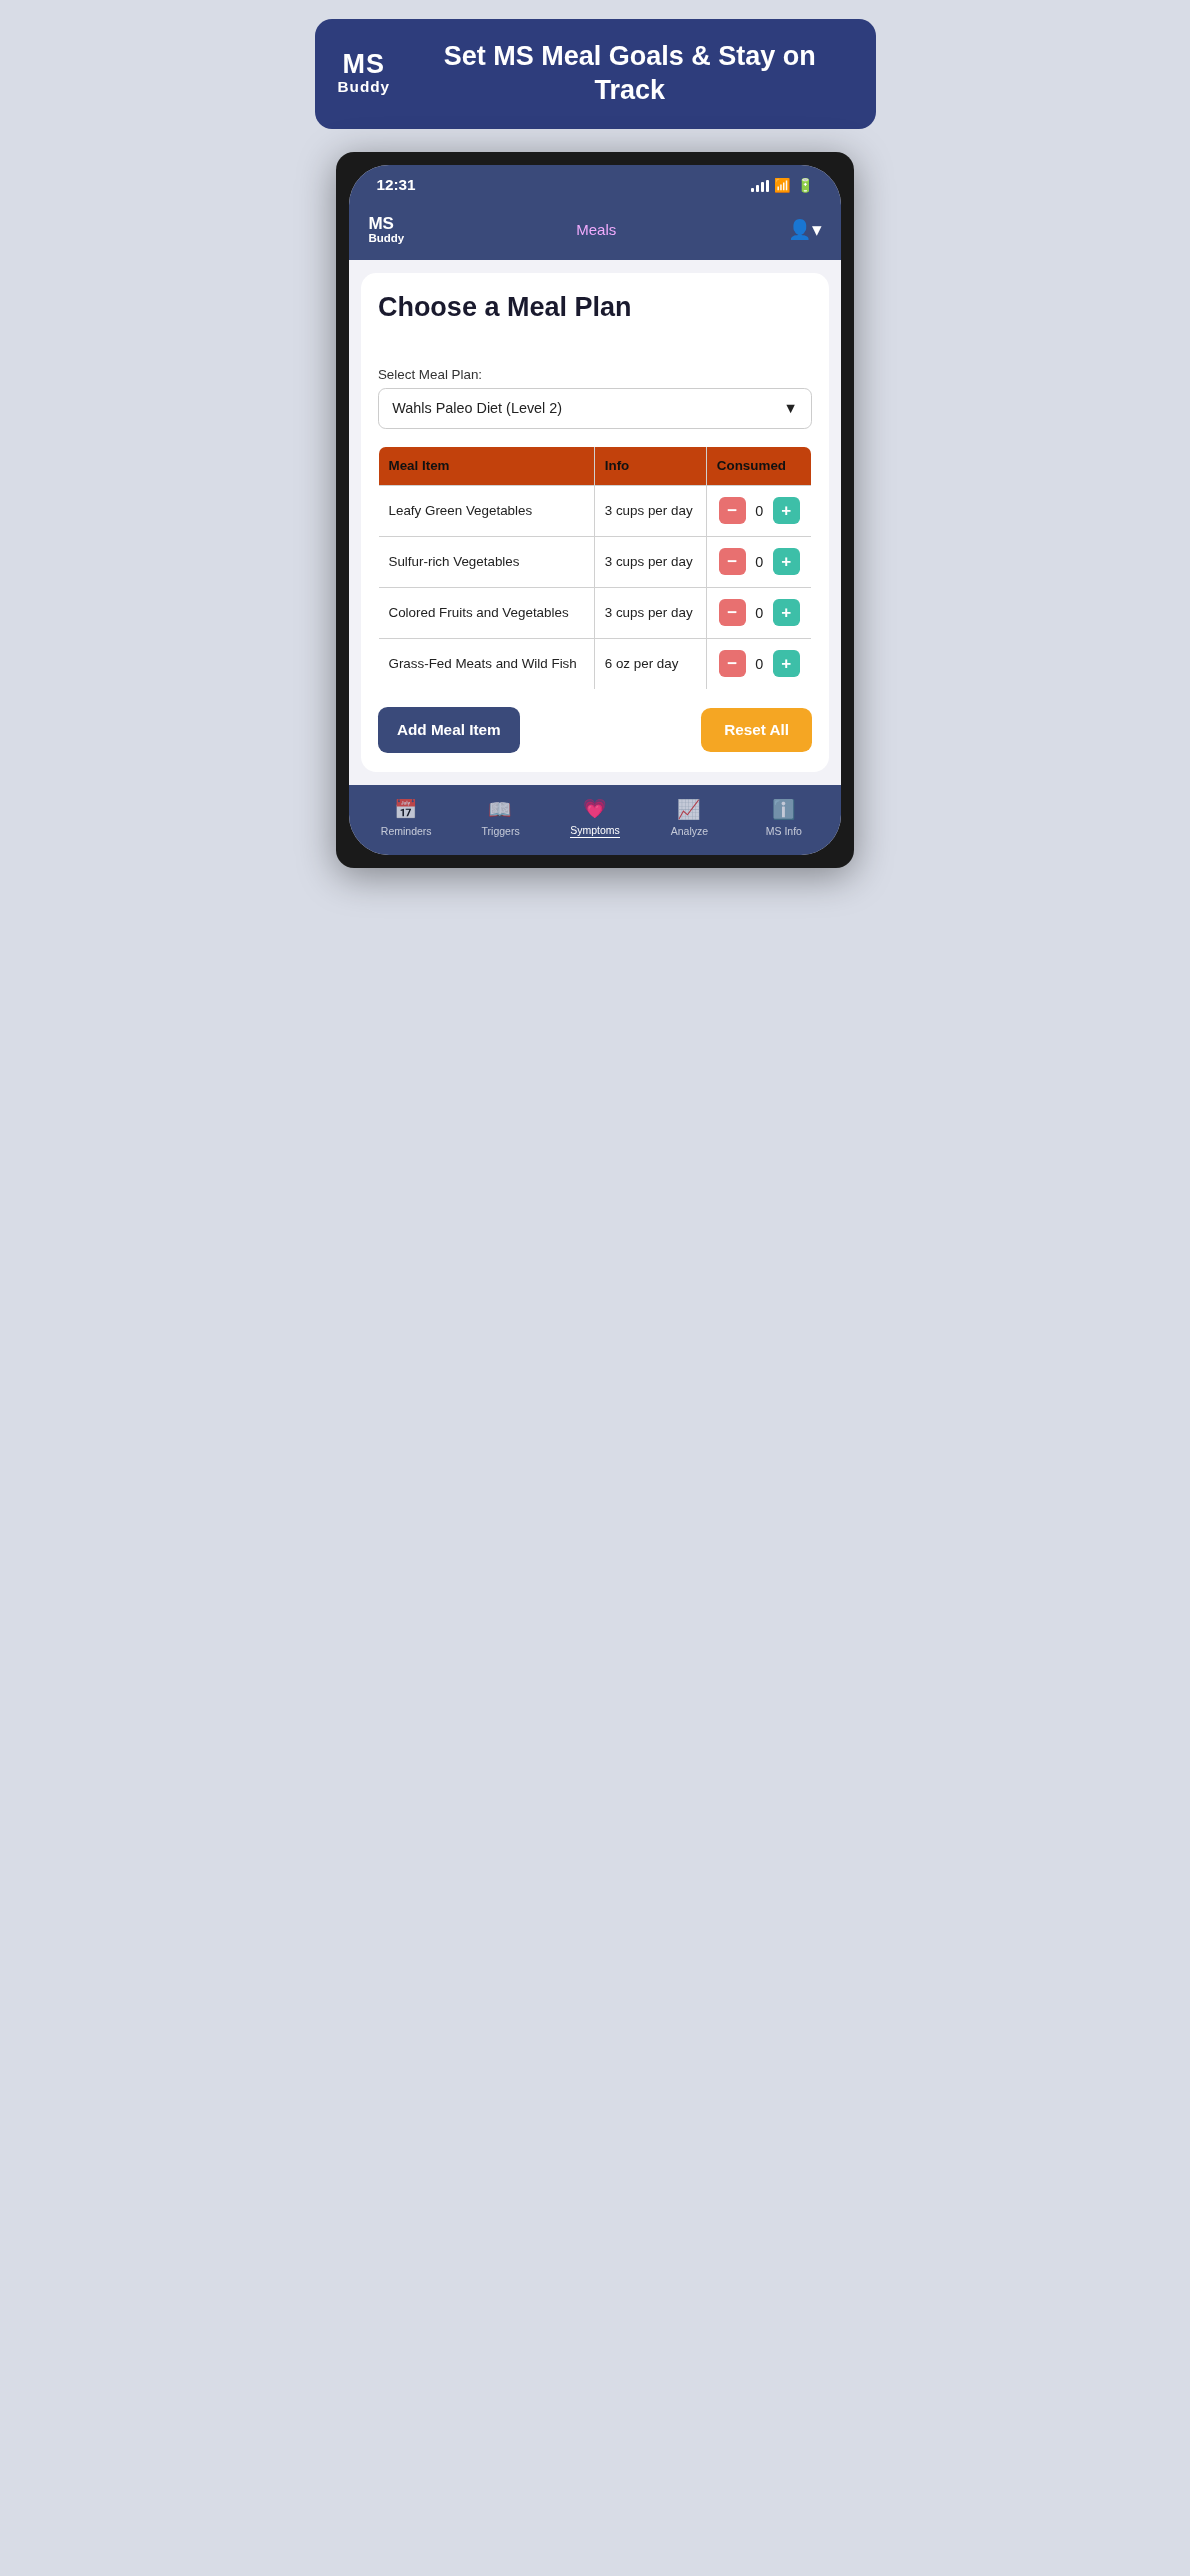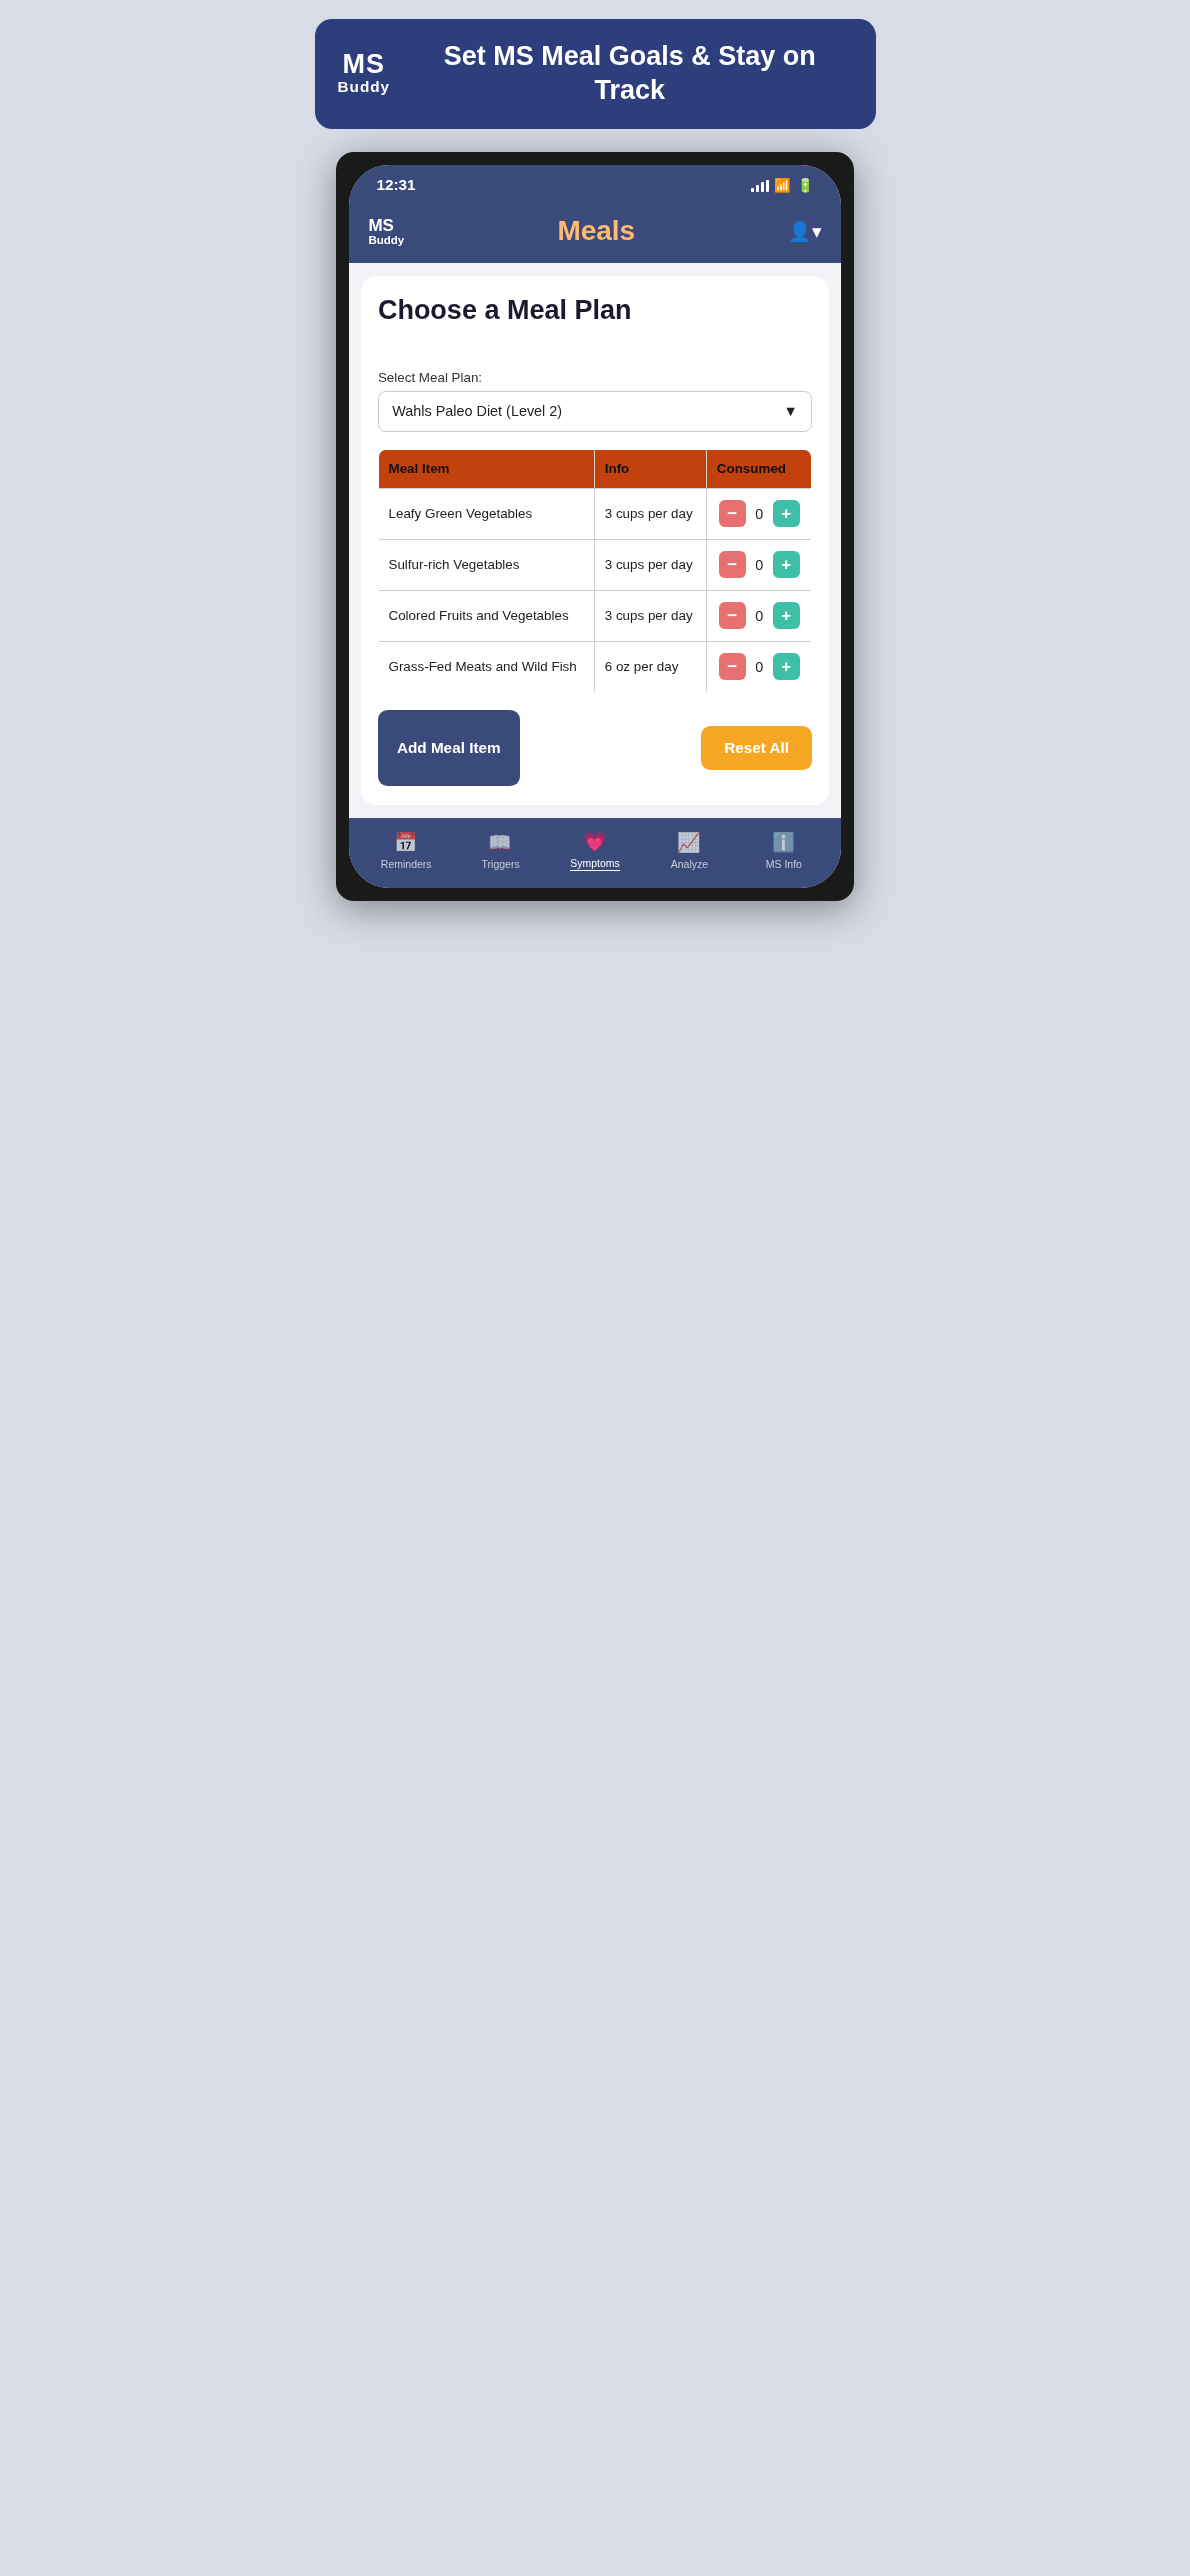"Meals" .header-title { color: #fdba74 -> #f0abfc; font-size: 28px -> 15px; font-weight: 700 -> 400 }
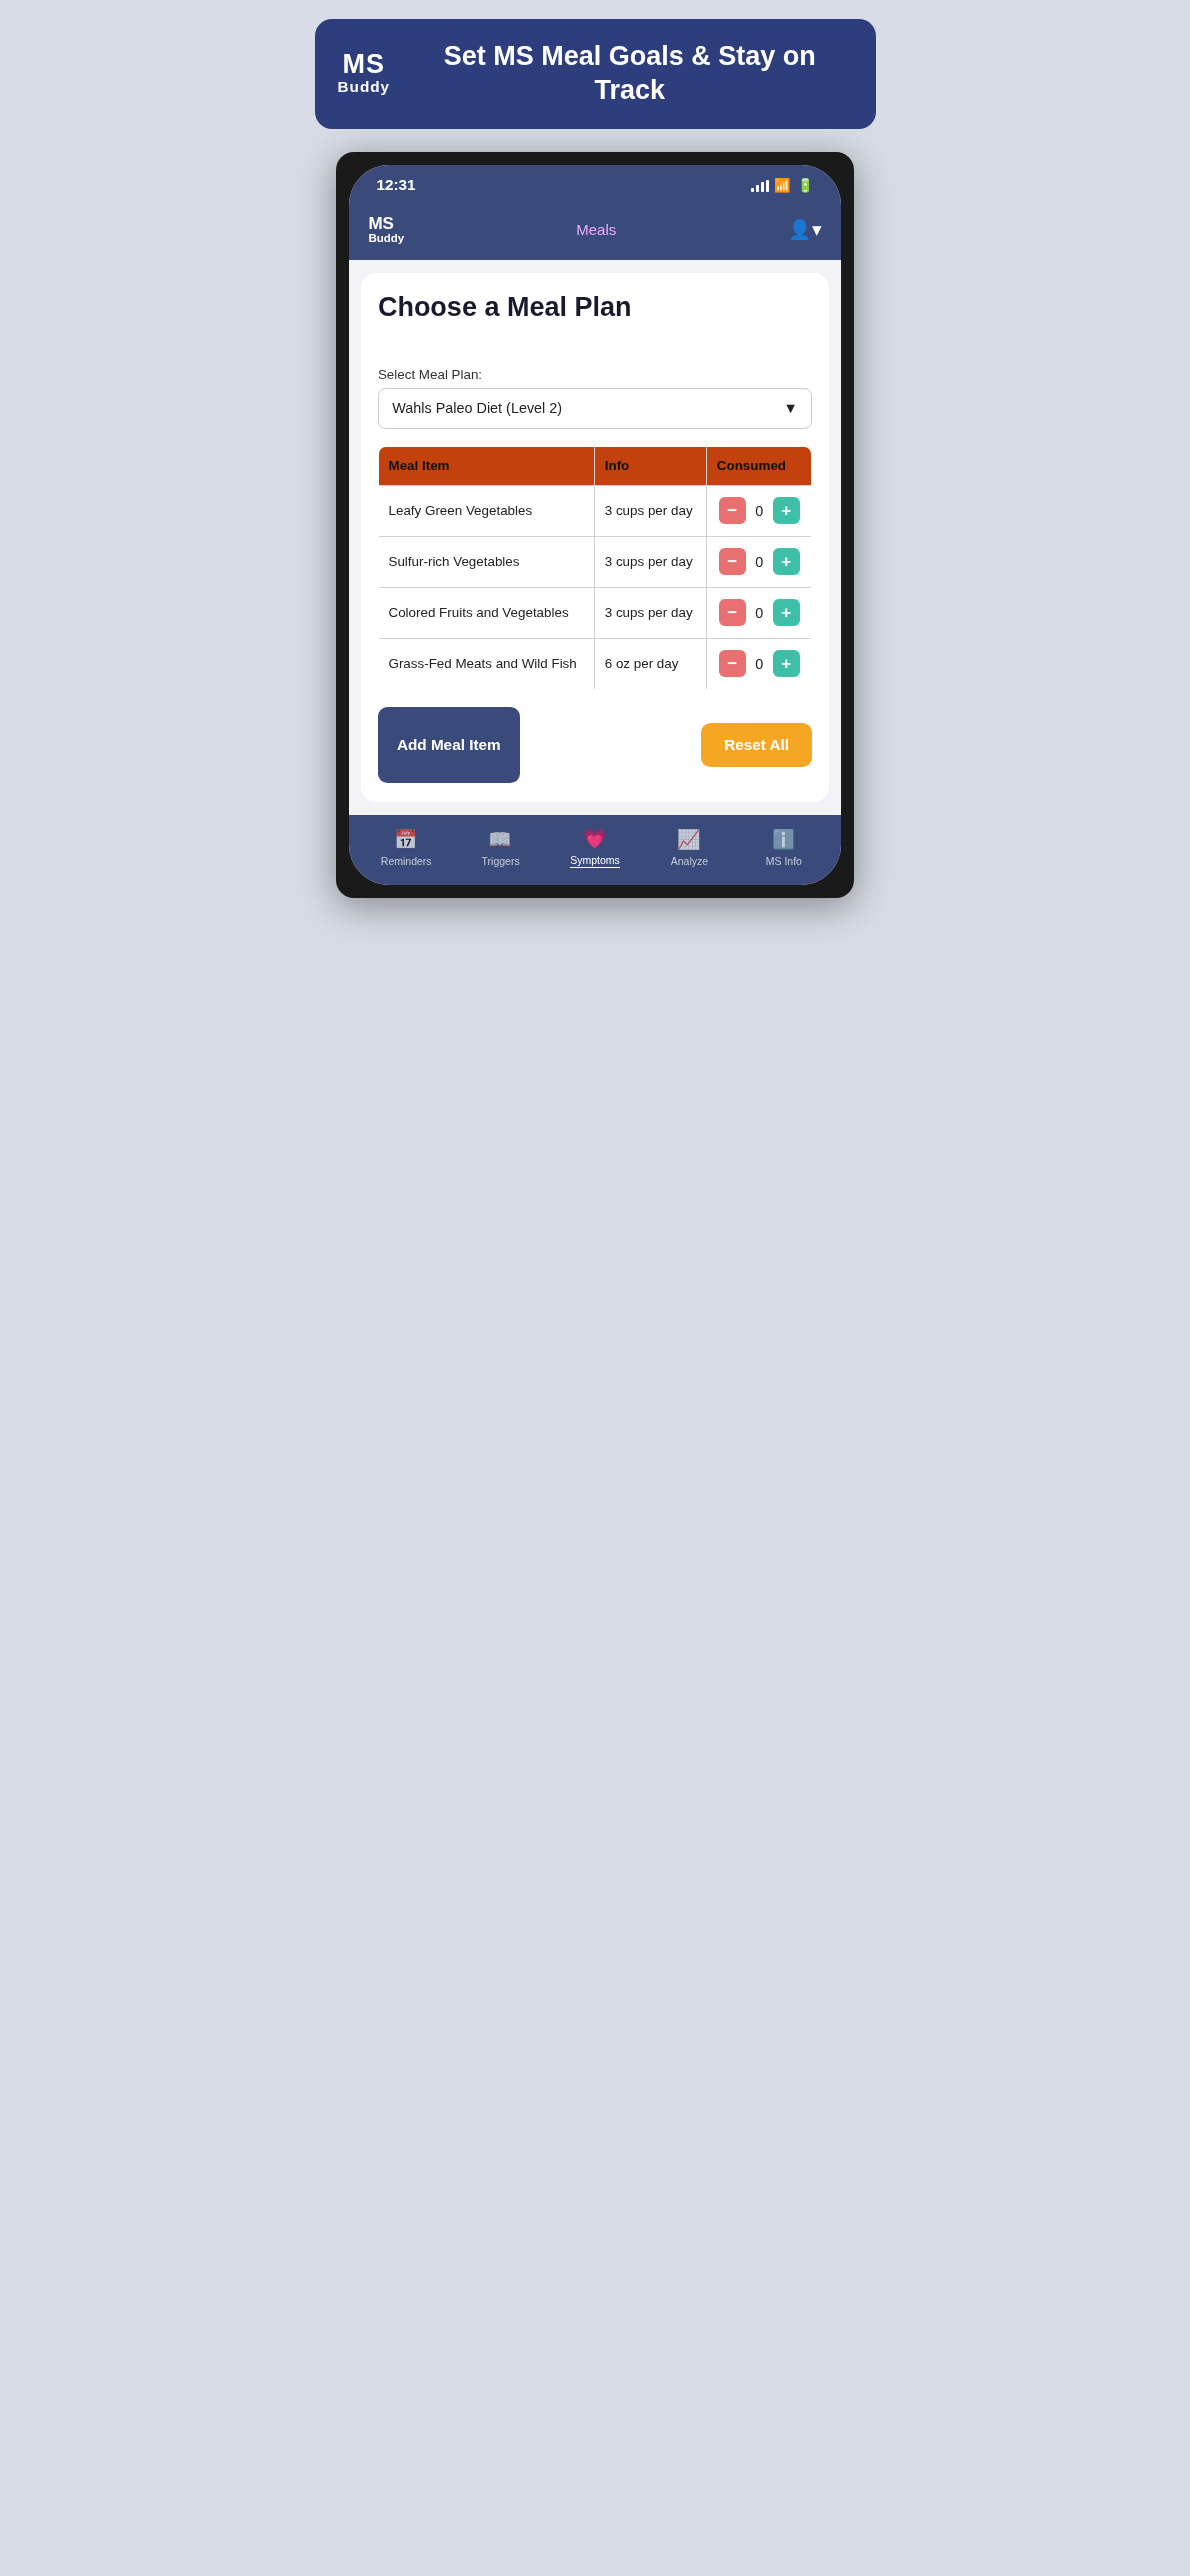"Add Meal Item" .btn-add-meal { padding: 29px 19px -> 14px 19px }
